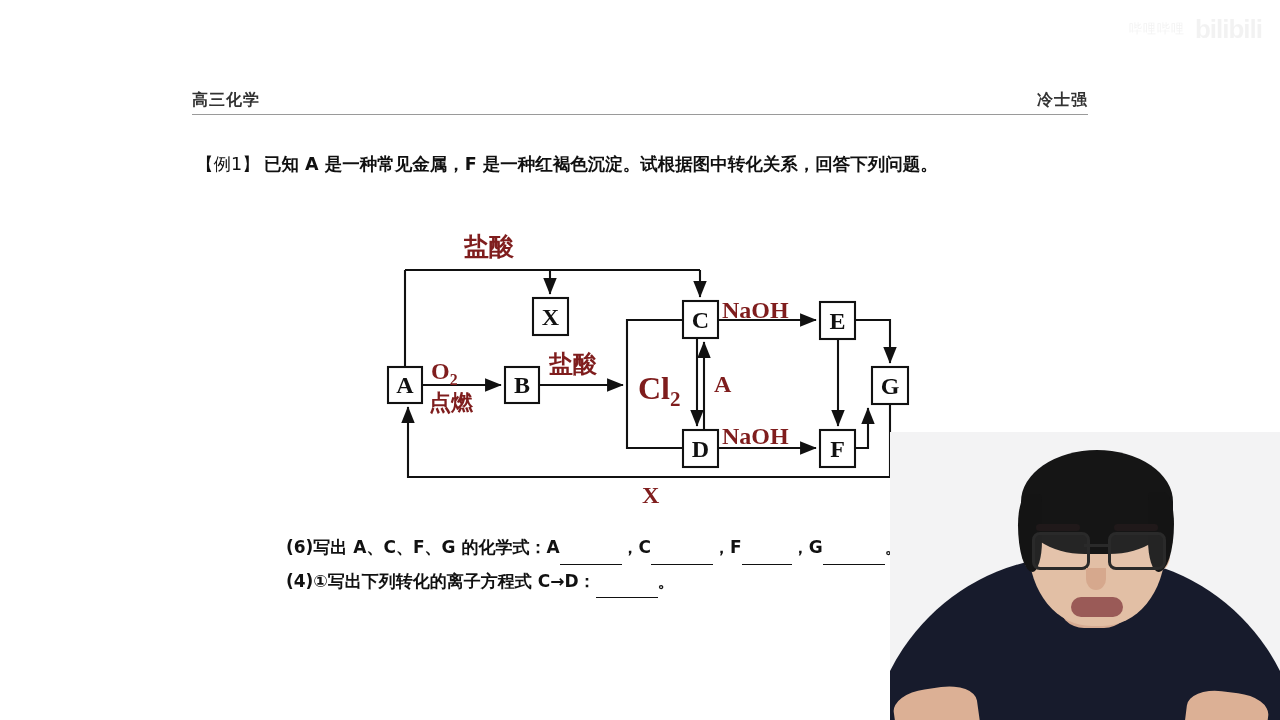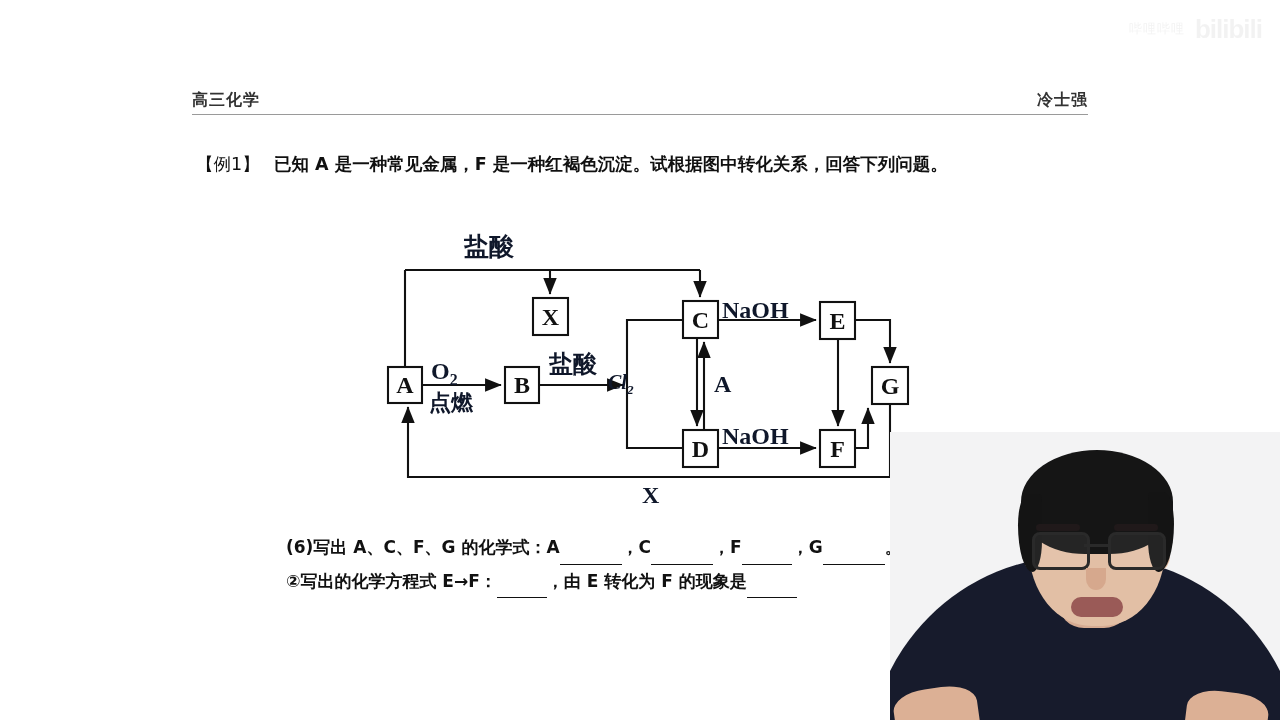"已知 A 是一种常见金属，F" #stem .stem-body { margin-left: 10px -> none }
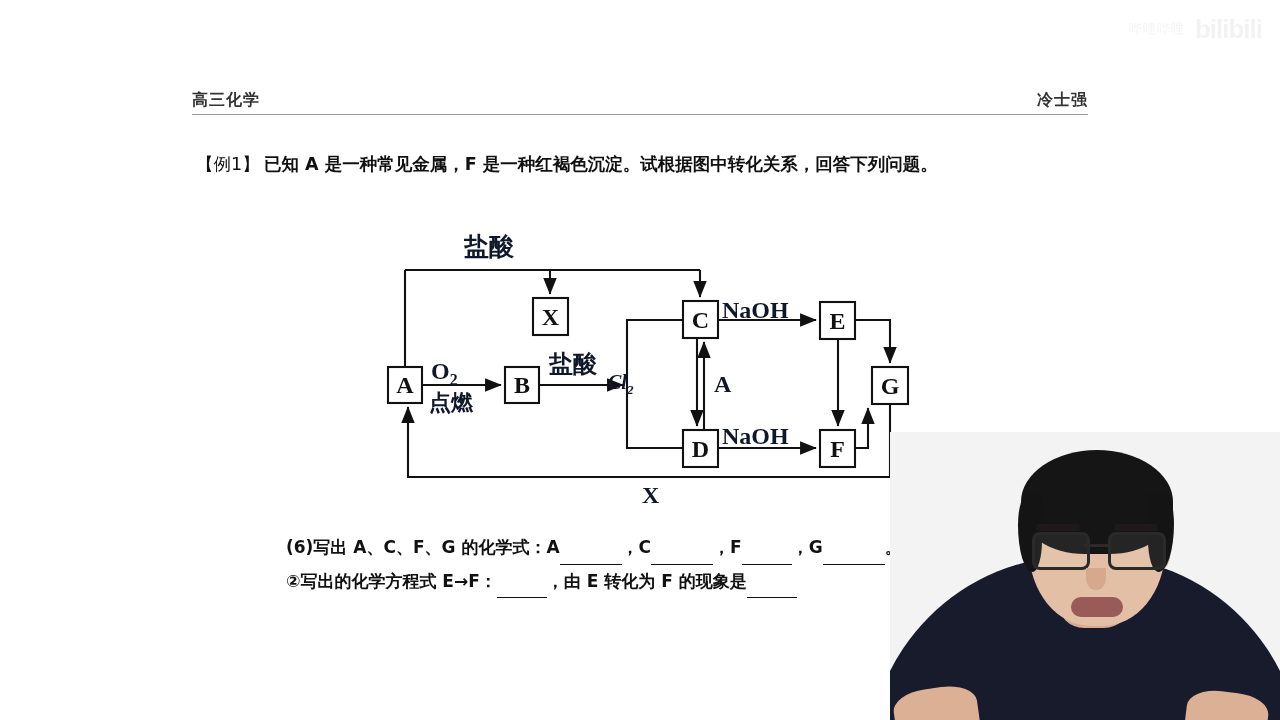"盐酸" .dg-label { color: #0f172a -> #7f1d1d }
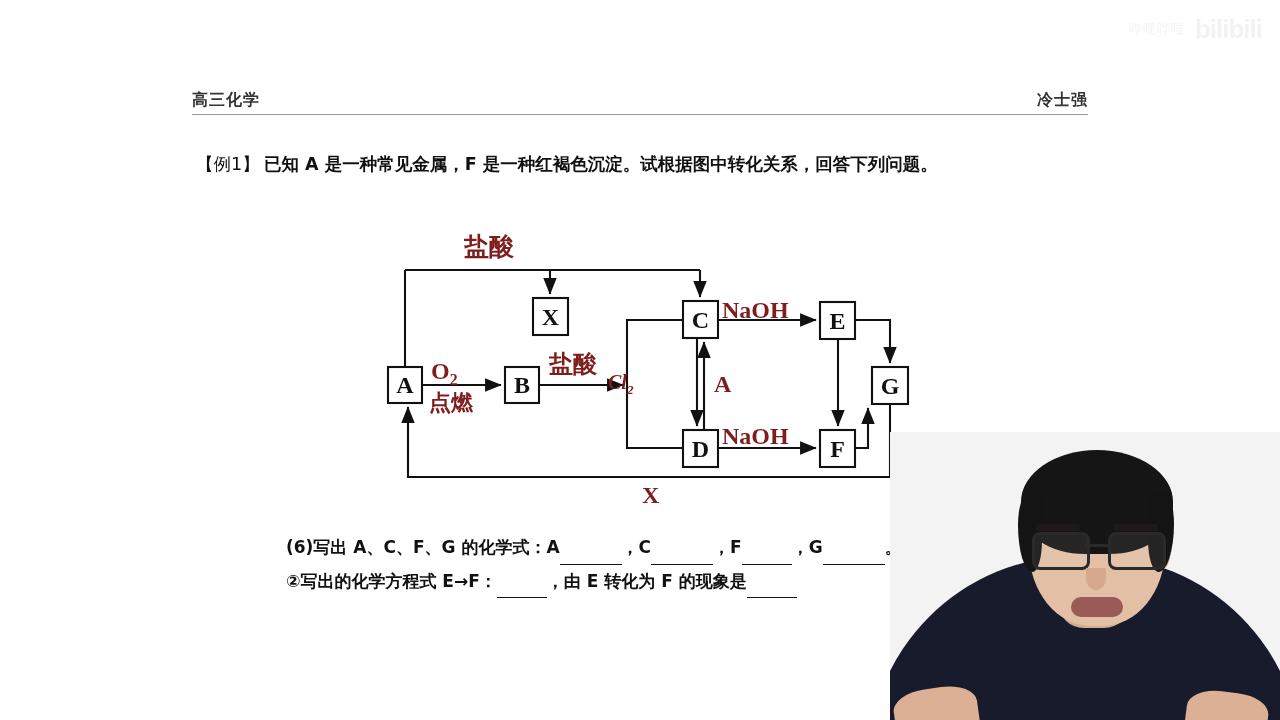"Cl2" div.dg-label { font-size: 20px -> 32px; font-style: italic -> none; left: 608px -> 638px }
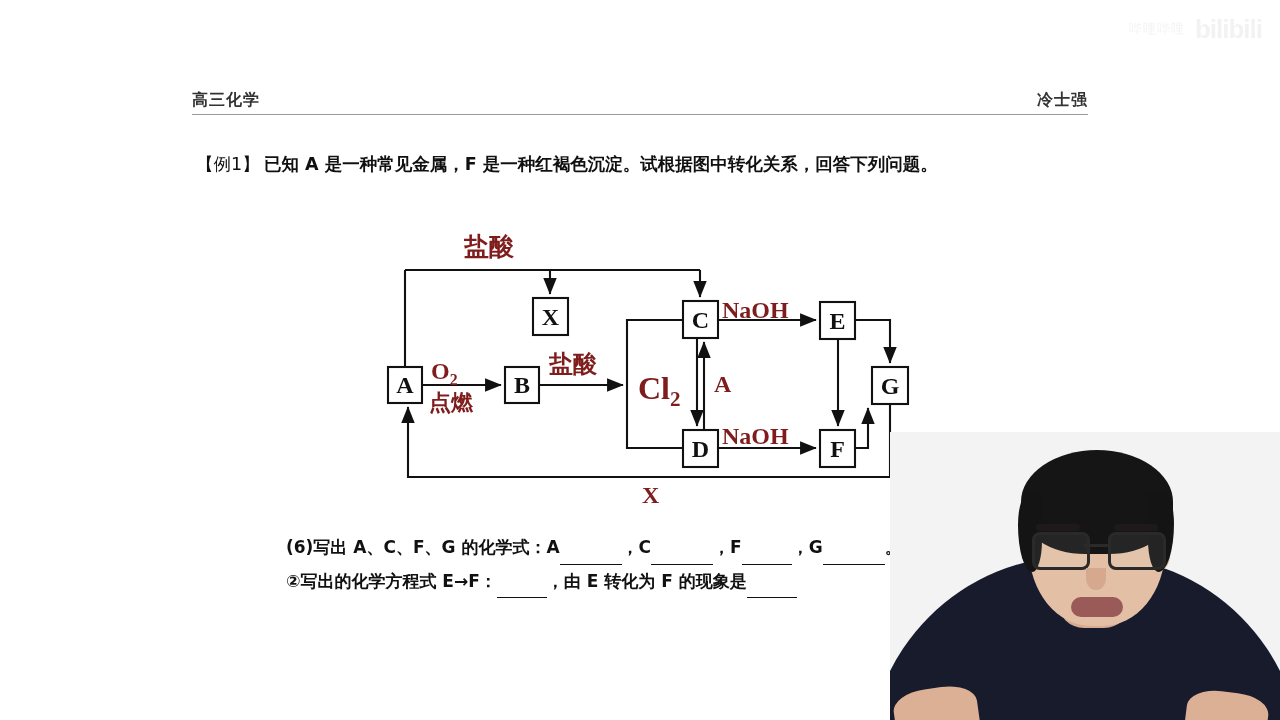"(4)①写出下列转化的离子方程式 C→D： 。" div.q-line { html: none -> <div><span>(4)①写出下列转化的离子方程式 C→D：</span><span>&nbsp;</span><span>。</span></div> }
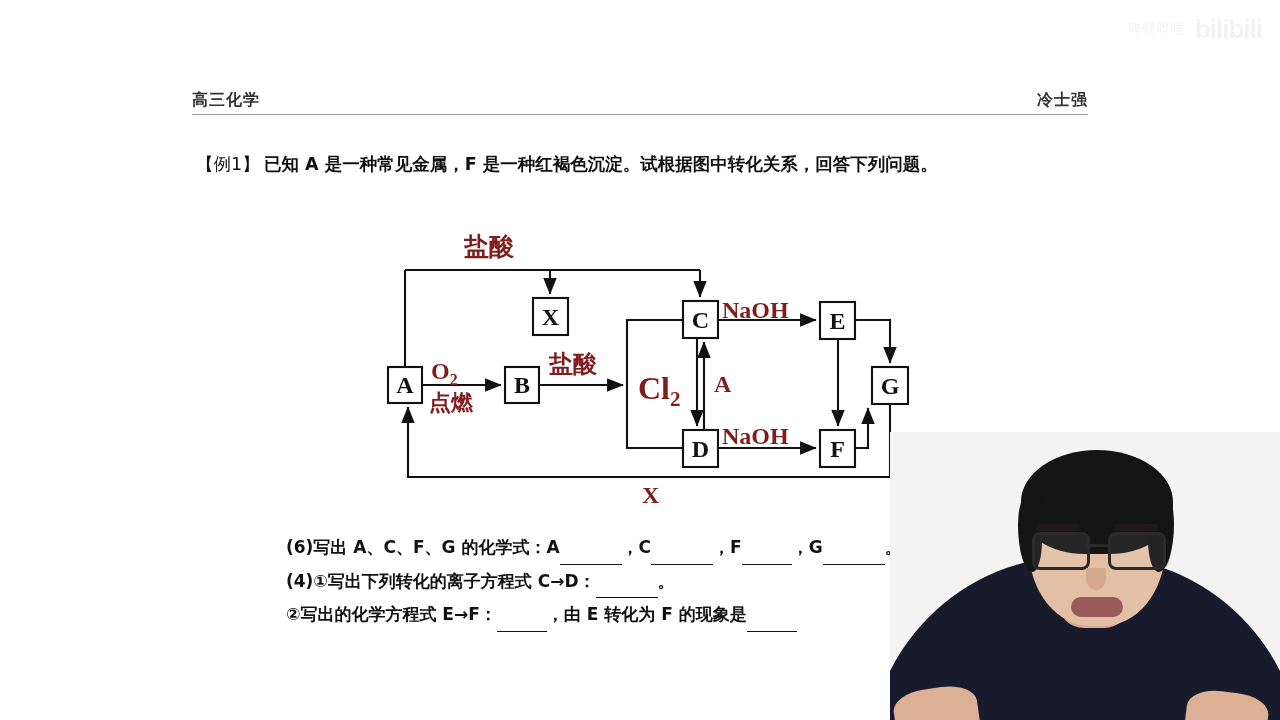"②写出的化学方程式 E→F： ，由 E 转化为" div.q-line { html: <div><span>②写出的化学方程式 E→F：</span><span>&nbsp;</span><span>，由 E 转化为 F 的现象是</span><span>&nbsp;</span></div> -> none }
